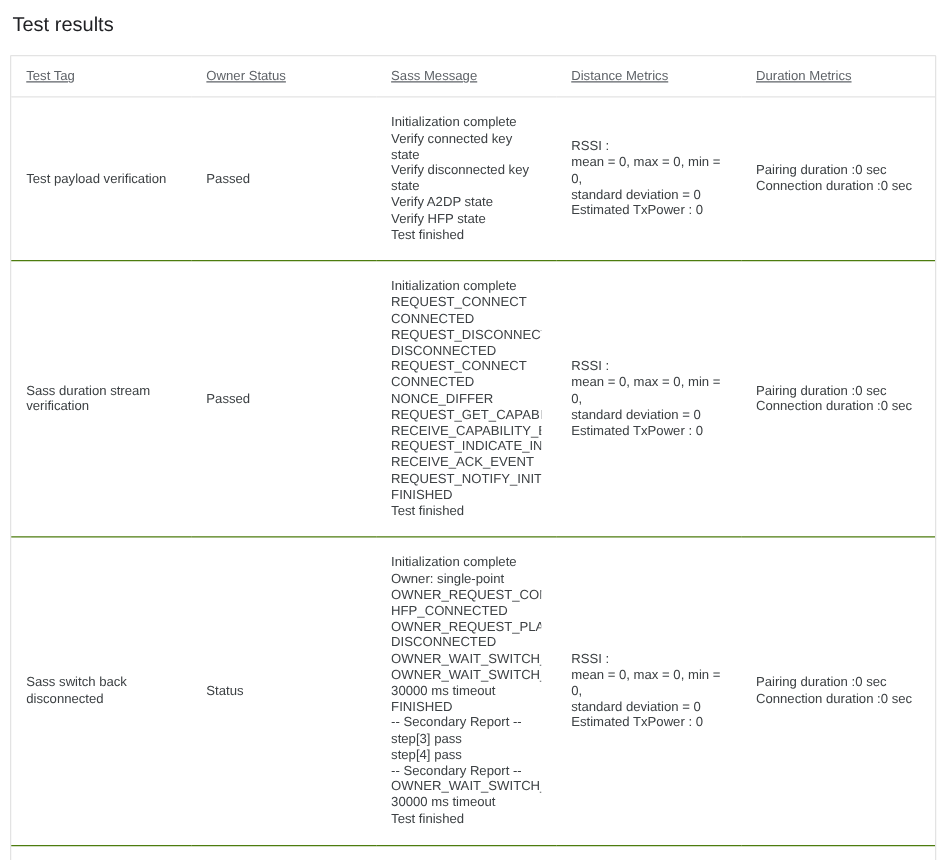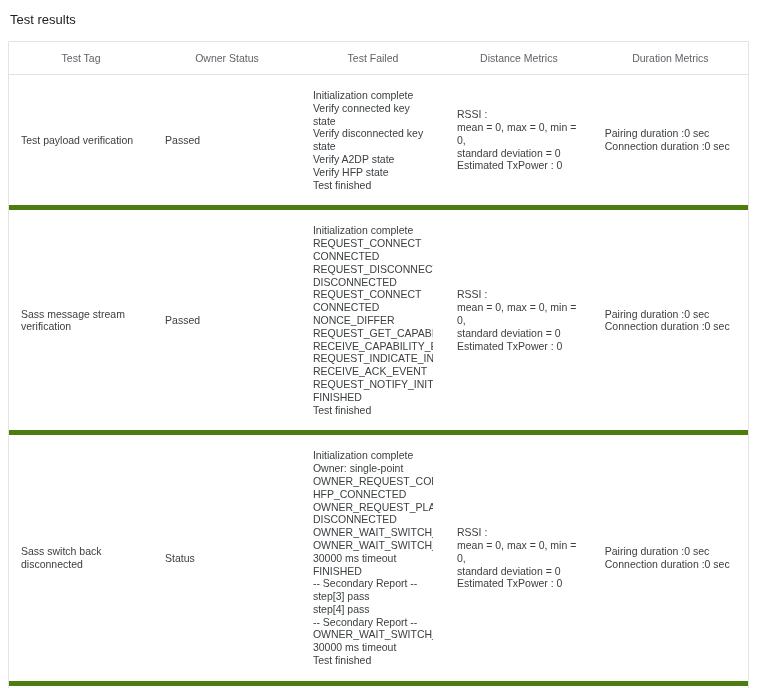"Test results" .page-title { font-size: 13px -> 16px }
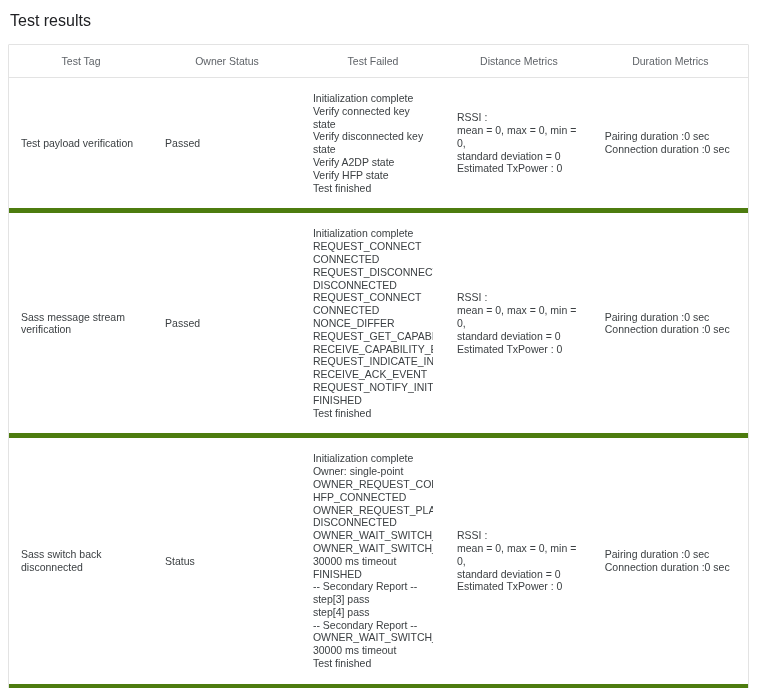"Test Tag" table.results th { text-align: center -> left; text-decoration: none -> underline }
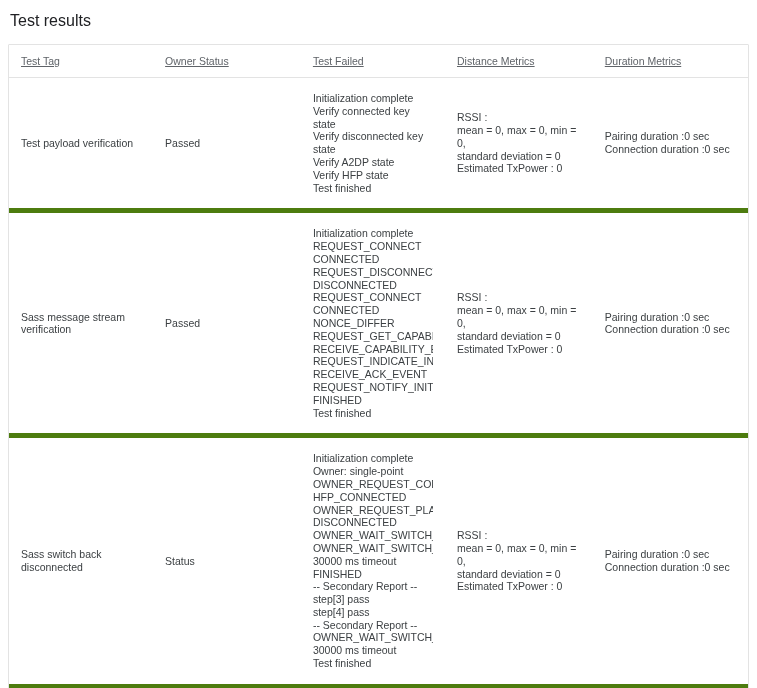"Test Failed" th { text: Test Failed -> Sass Message }
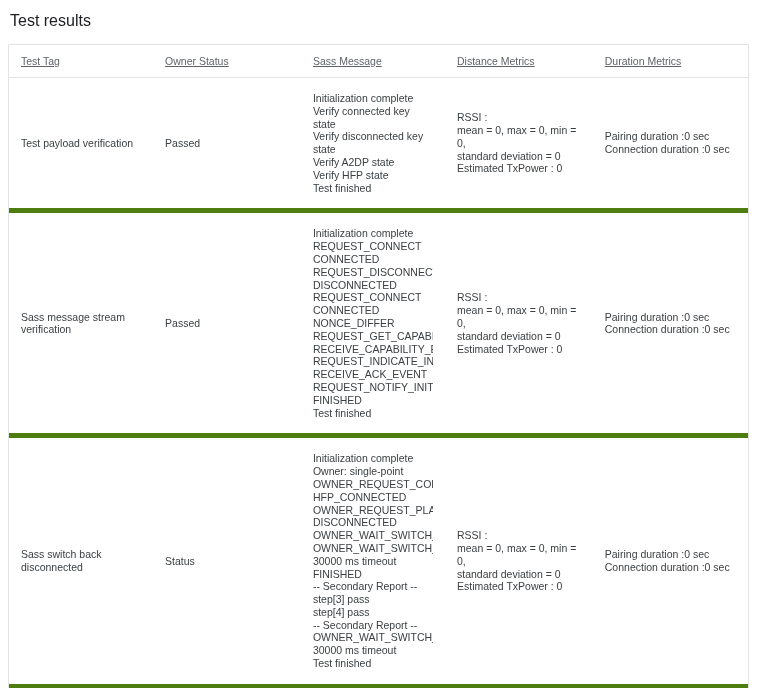"Initialization complete" table.results td { border-bottom: 5px solid #4d7c0f -> 1px solid #4d7c0f }
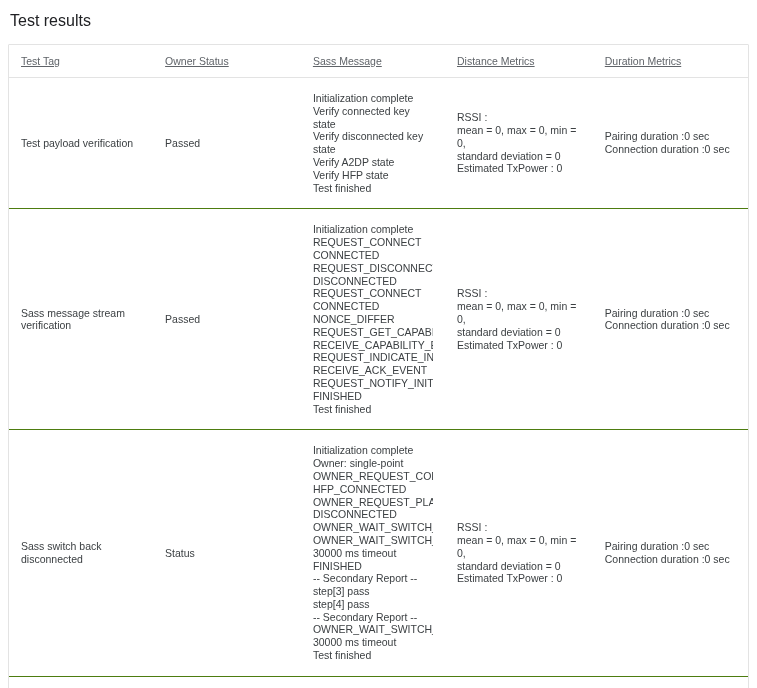"Sass message stream verification" div.cell { text: message -> duration }
